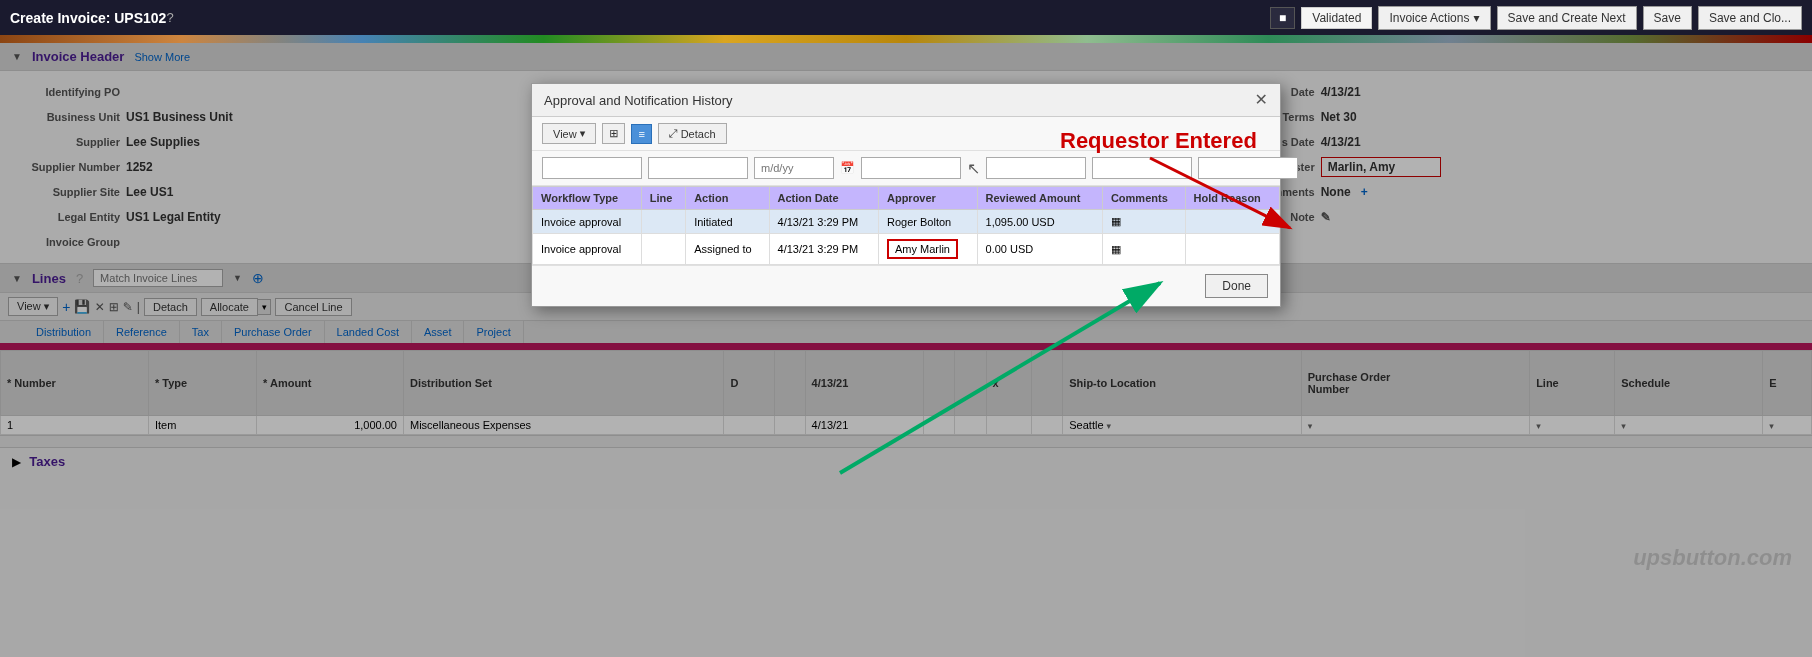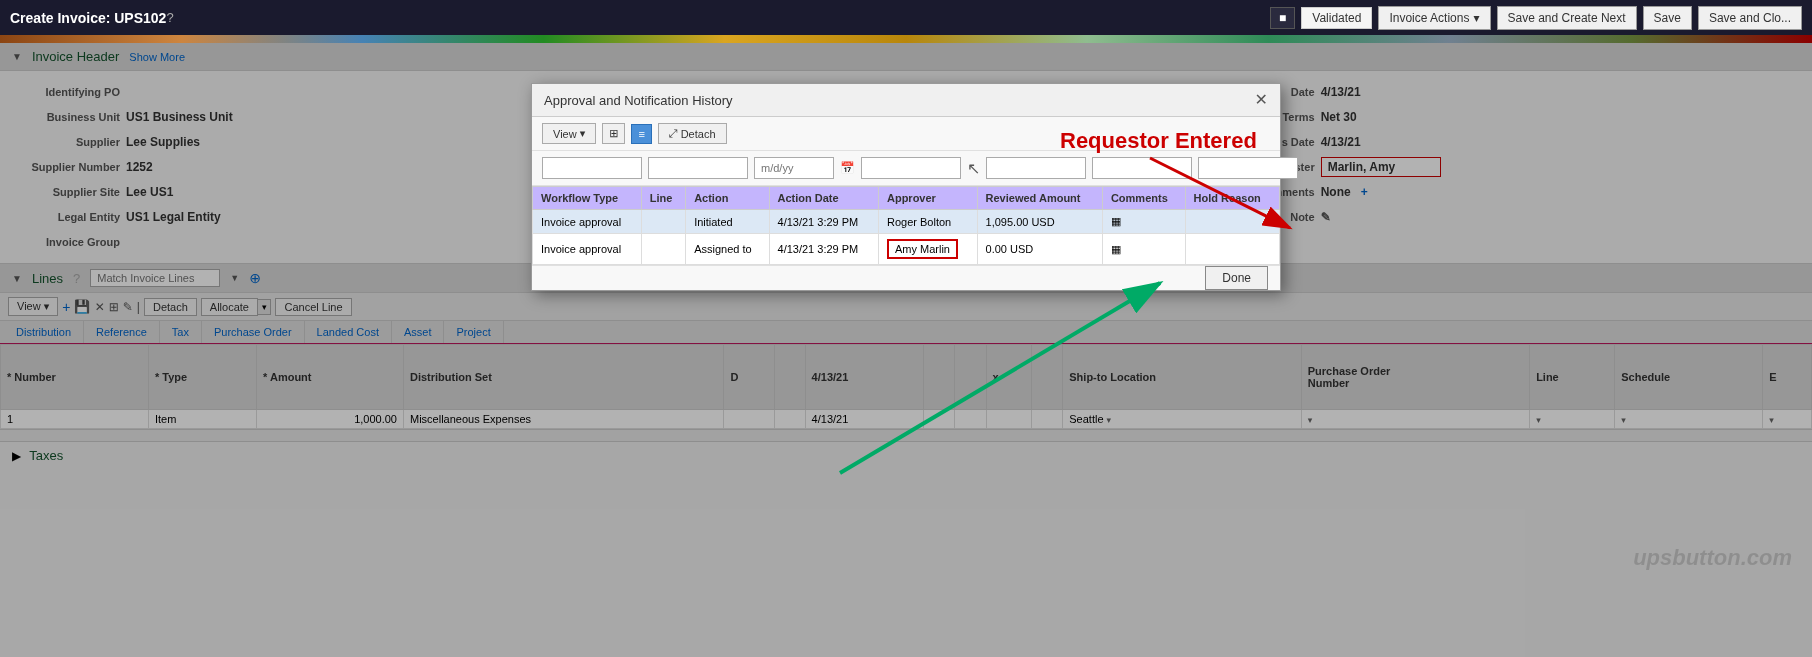"Invoice Header" .section-title { color: #14532d -> #4c1d95; font-weight: normal -> bold }
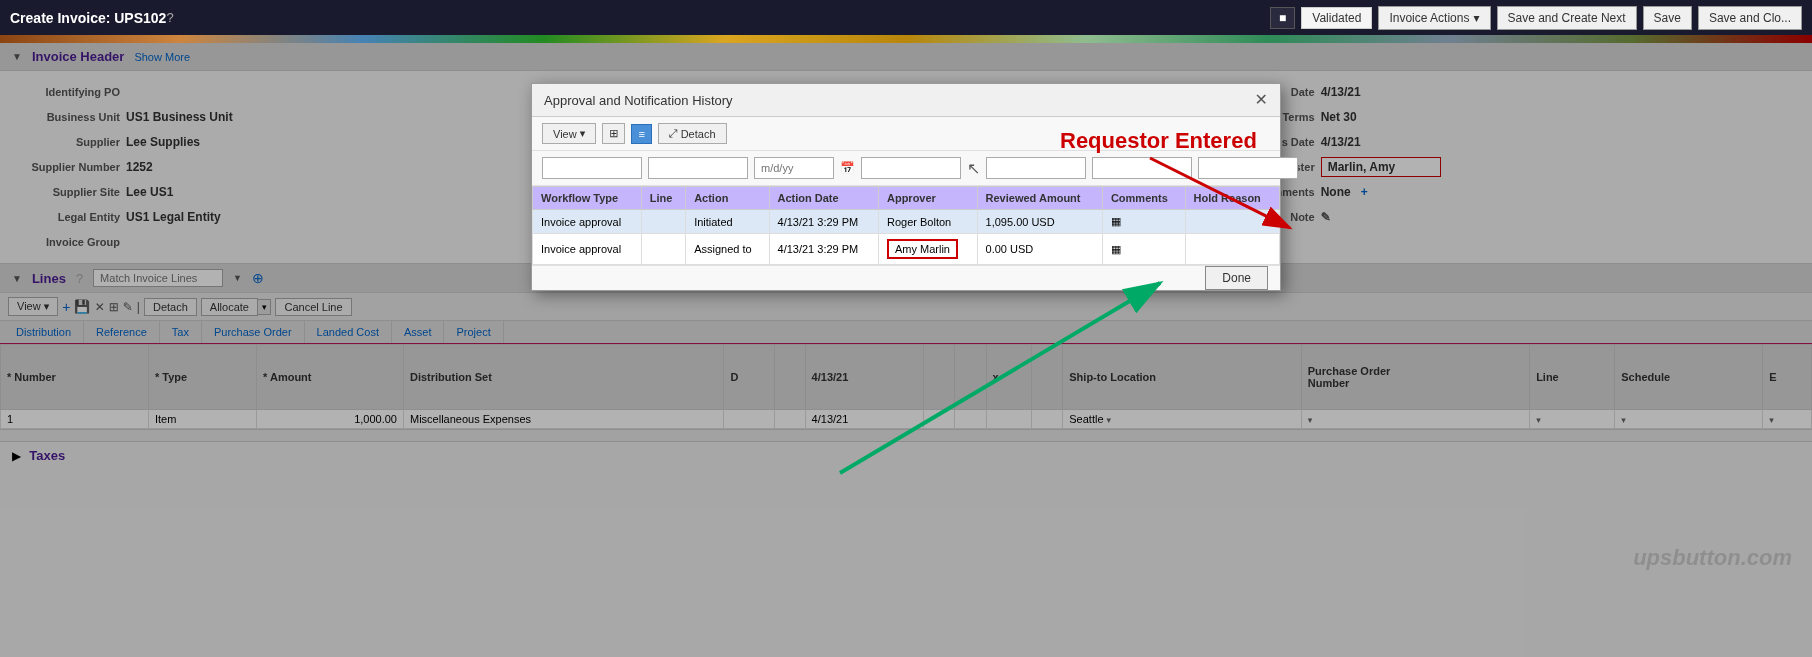"Done" .dialog-footer { padding: 0 12px -> 8px 12px }
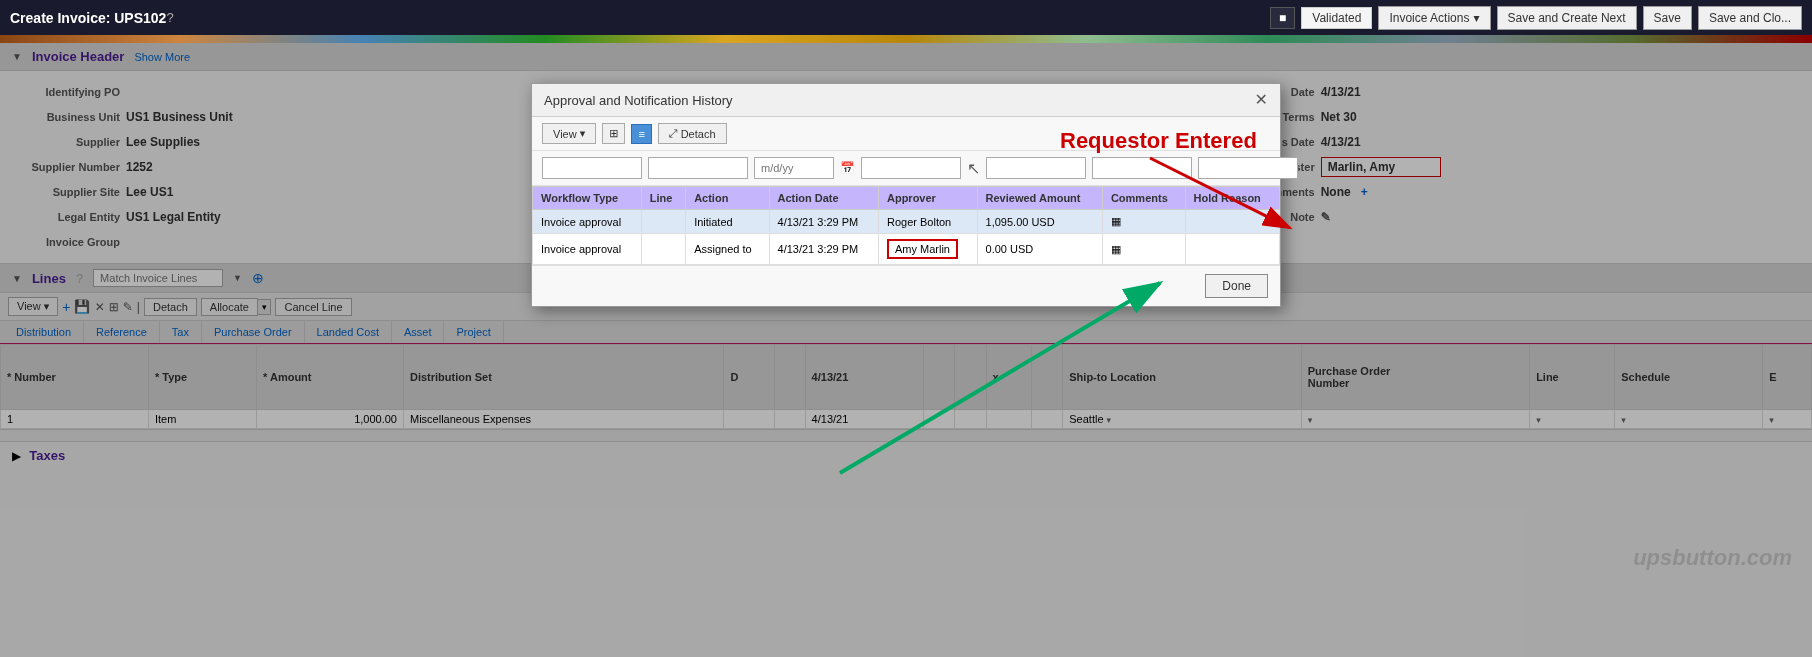"Distribution" .lines-tabs { border-bottom: 1px solid #be185d -> 7px solid #be185d; padding: 0 4px -> 0 24px }
